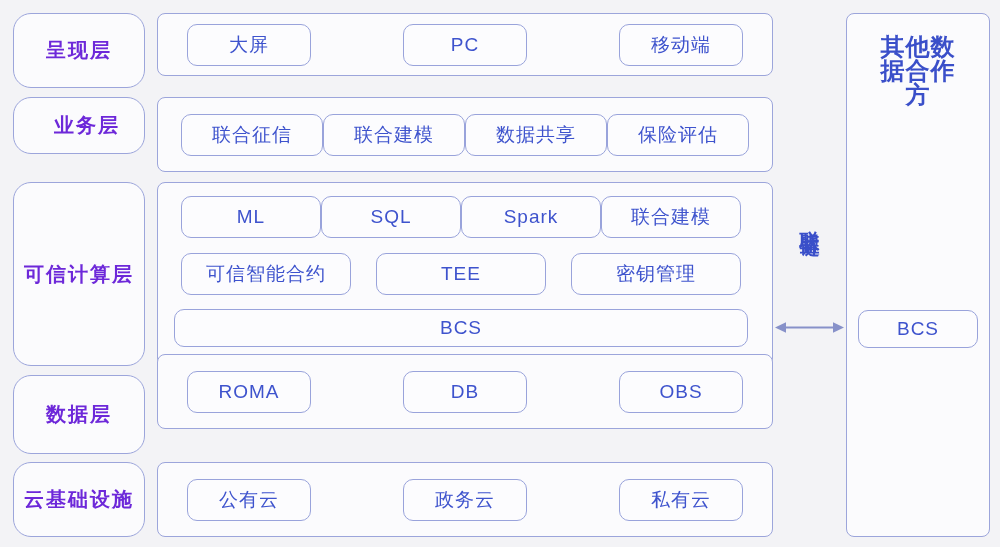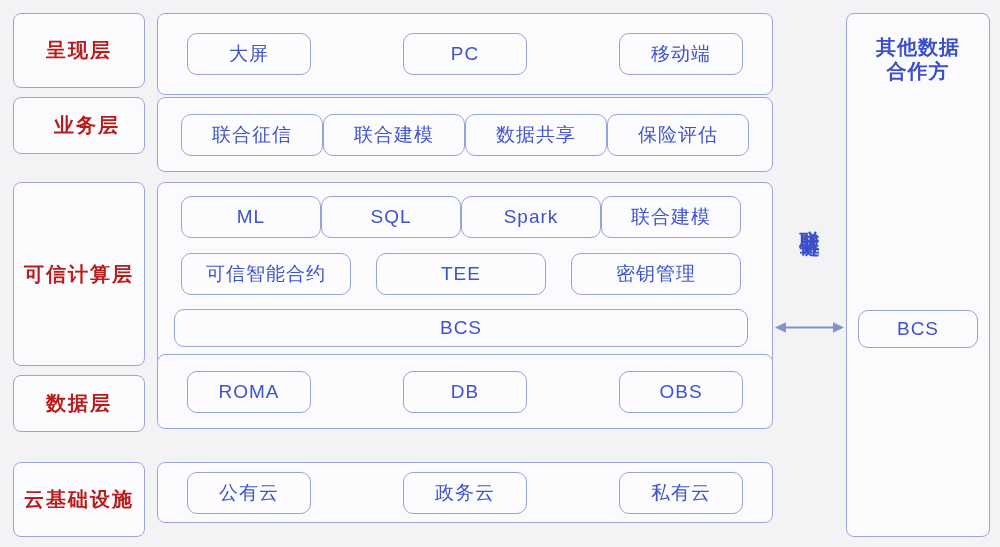"呈现层" .label-box { border-radius: none -> 18px; color: #b91c1c -> #6d28d9 }
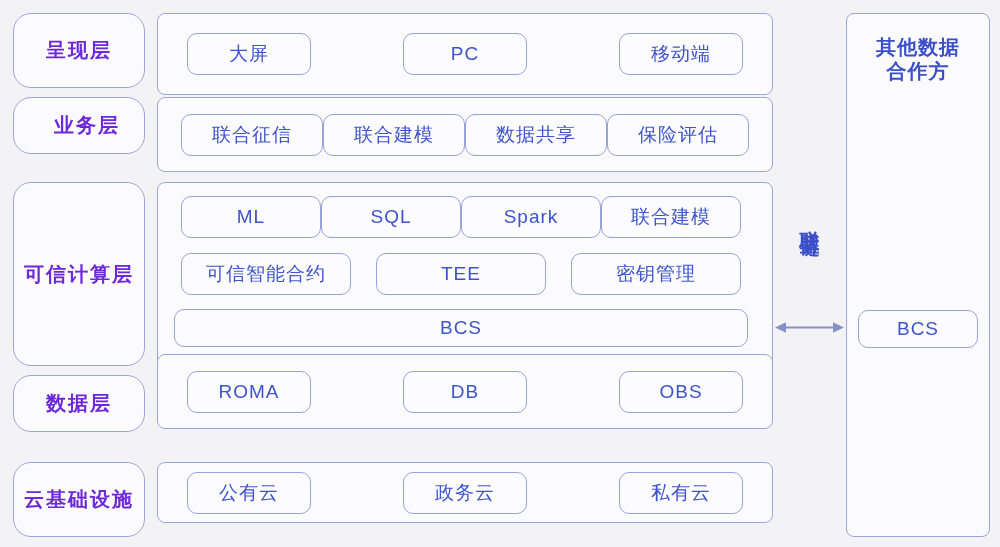"大屏" div.panel { height: 82px -> 63px }
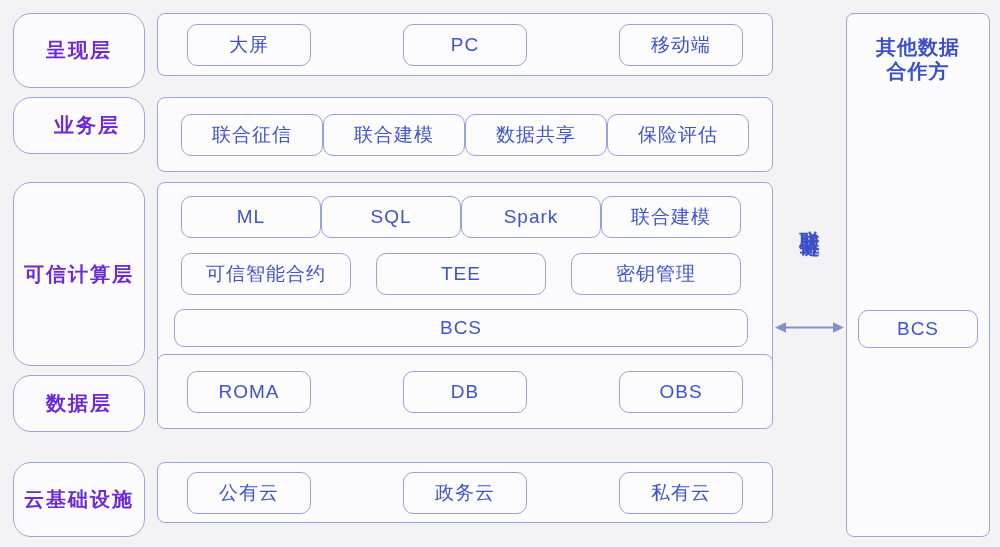"其他数据合作方" .partner-title { font-size: 20px -> 24px }
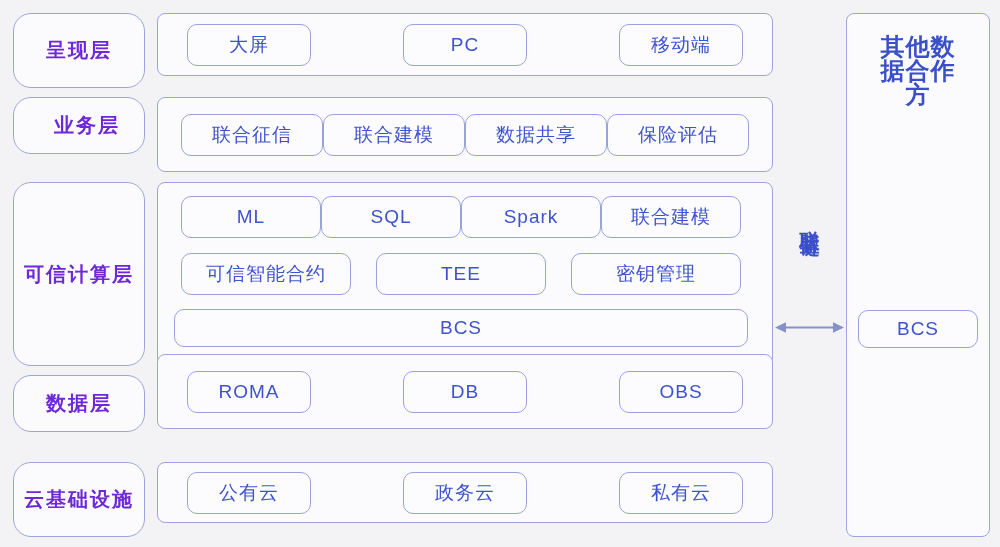"数据层" div.panel { height: 57px -> 79px }
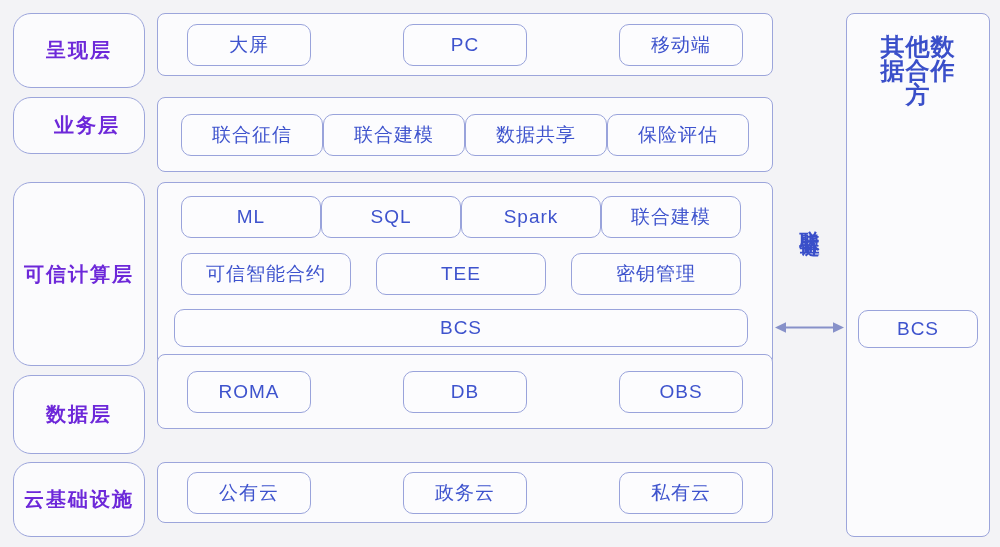"公有云" div.panel { height: 61px -> 75px }
